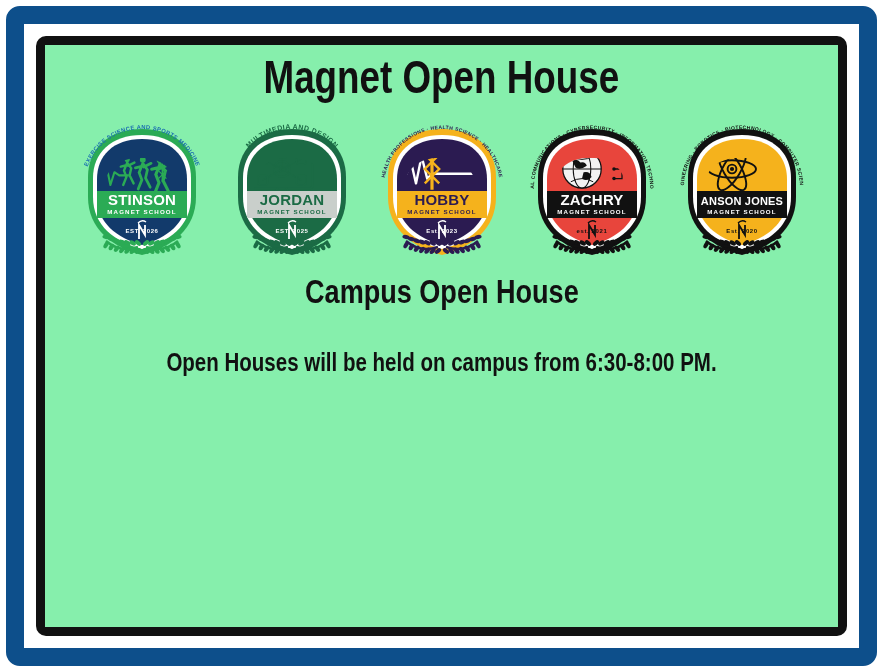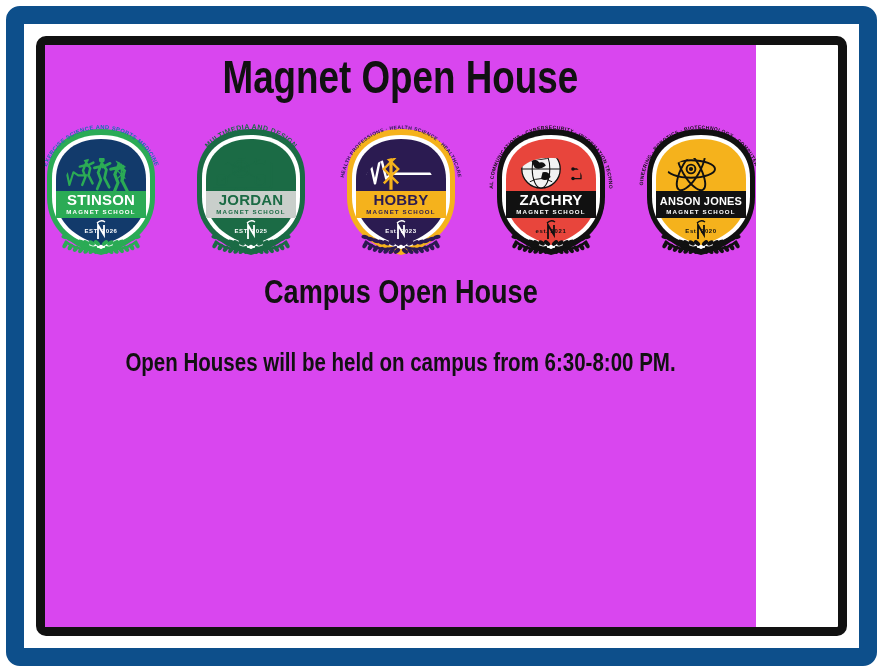"Magnet Open House" .content { background: #d946ef -> #86efac; width: 711px -> 793px }
